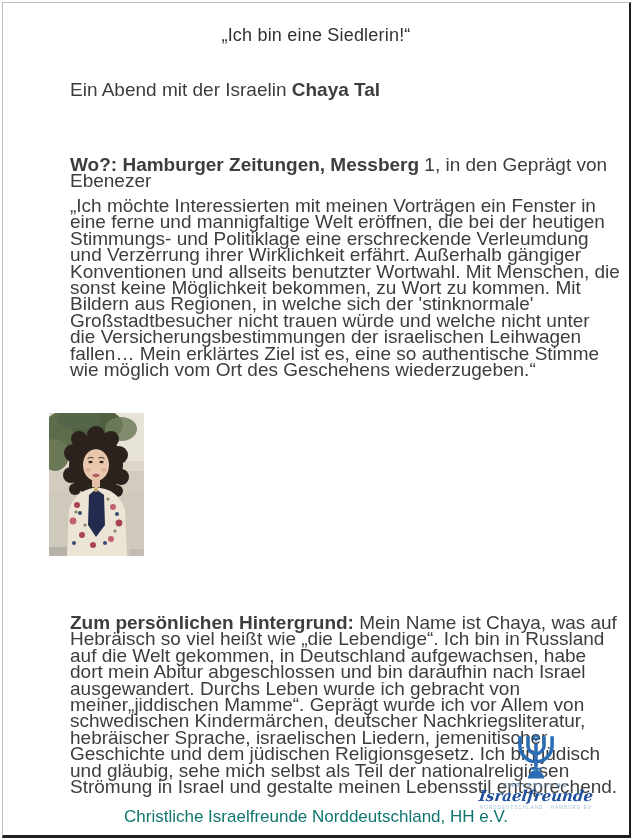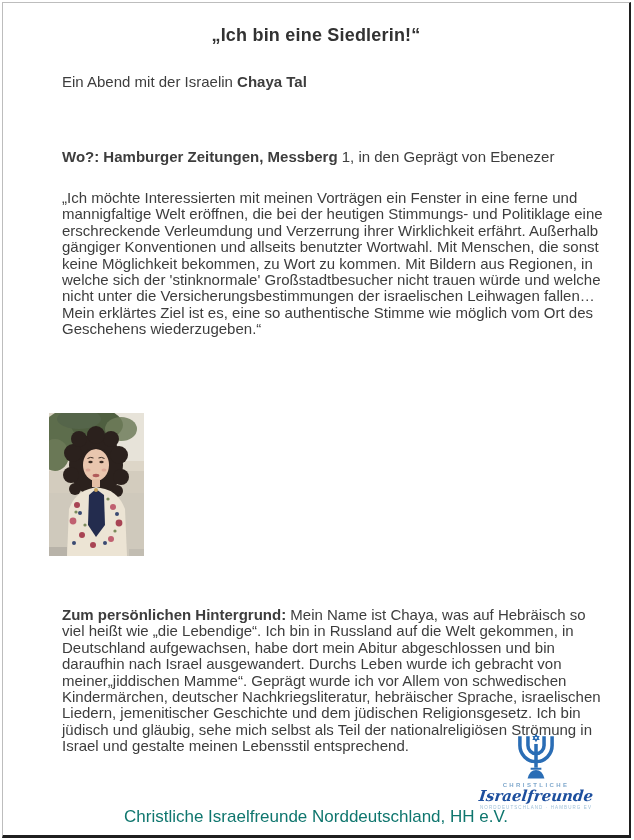"„Ich bin eine Siedlerin!“" .title { font-weight: 700 -> 400 }
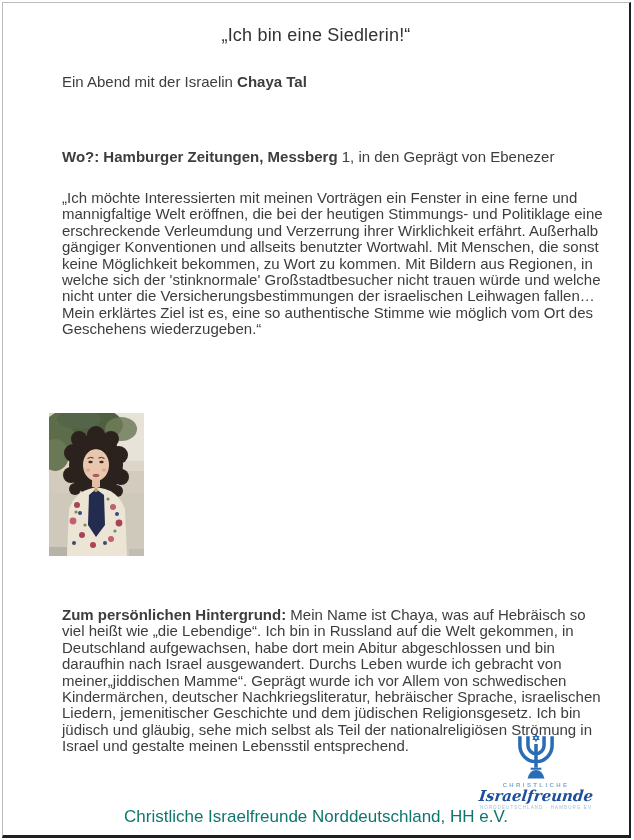"Ein Abend mit der Israelin" .txt { font-size: 15px -> 19px; margin: 8px -> 16px }
